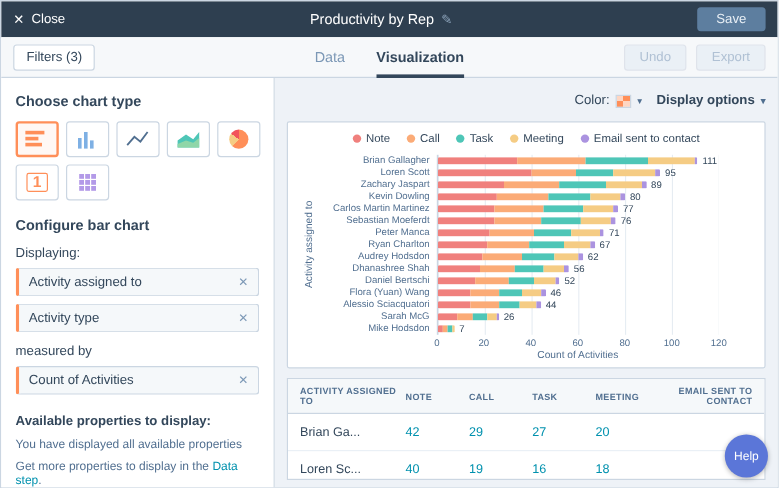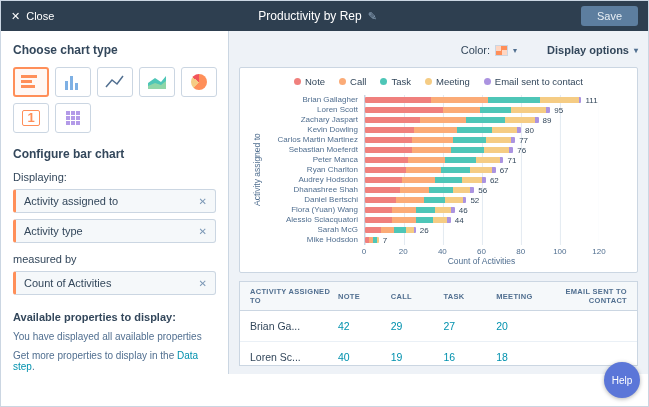"Filters (3)" div.toolbar { html: none -> <div> <button>Filters (3)</button> <div> <div>Data</div> <div>Visualization</div> </div> <div> <button>Undo</button> <button>Export</button> </div> </div> }
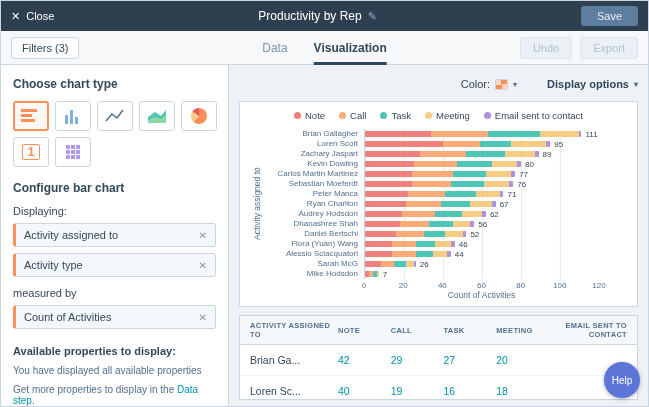"Color:" .controls { gap: 30px -> 12px }
